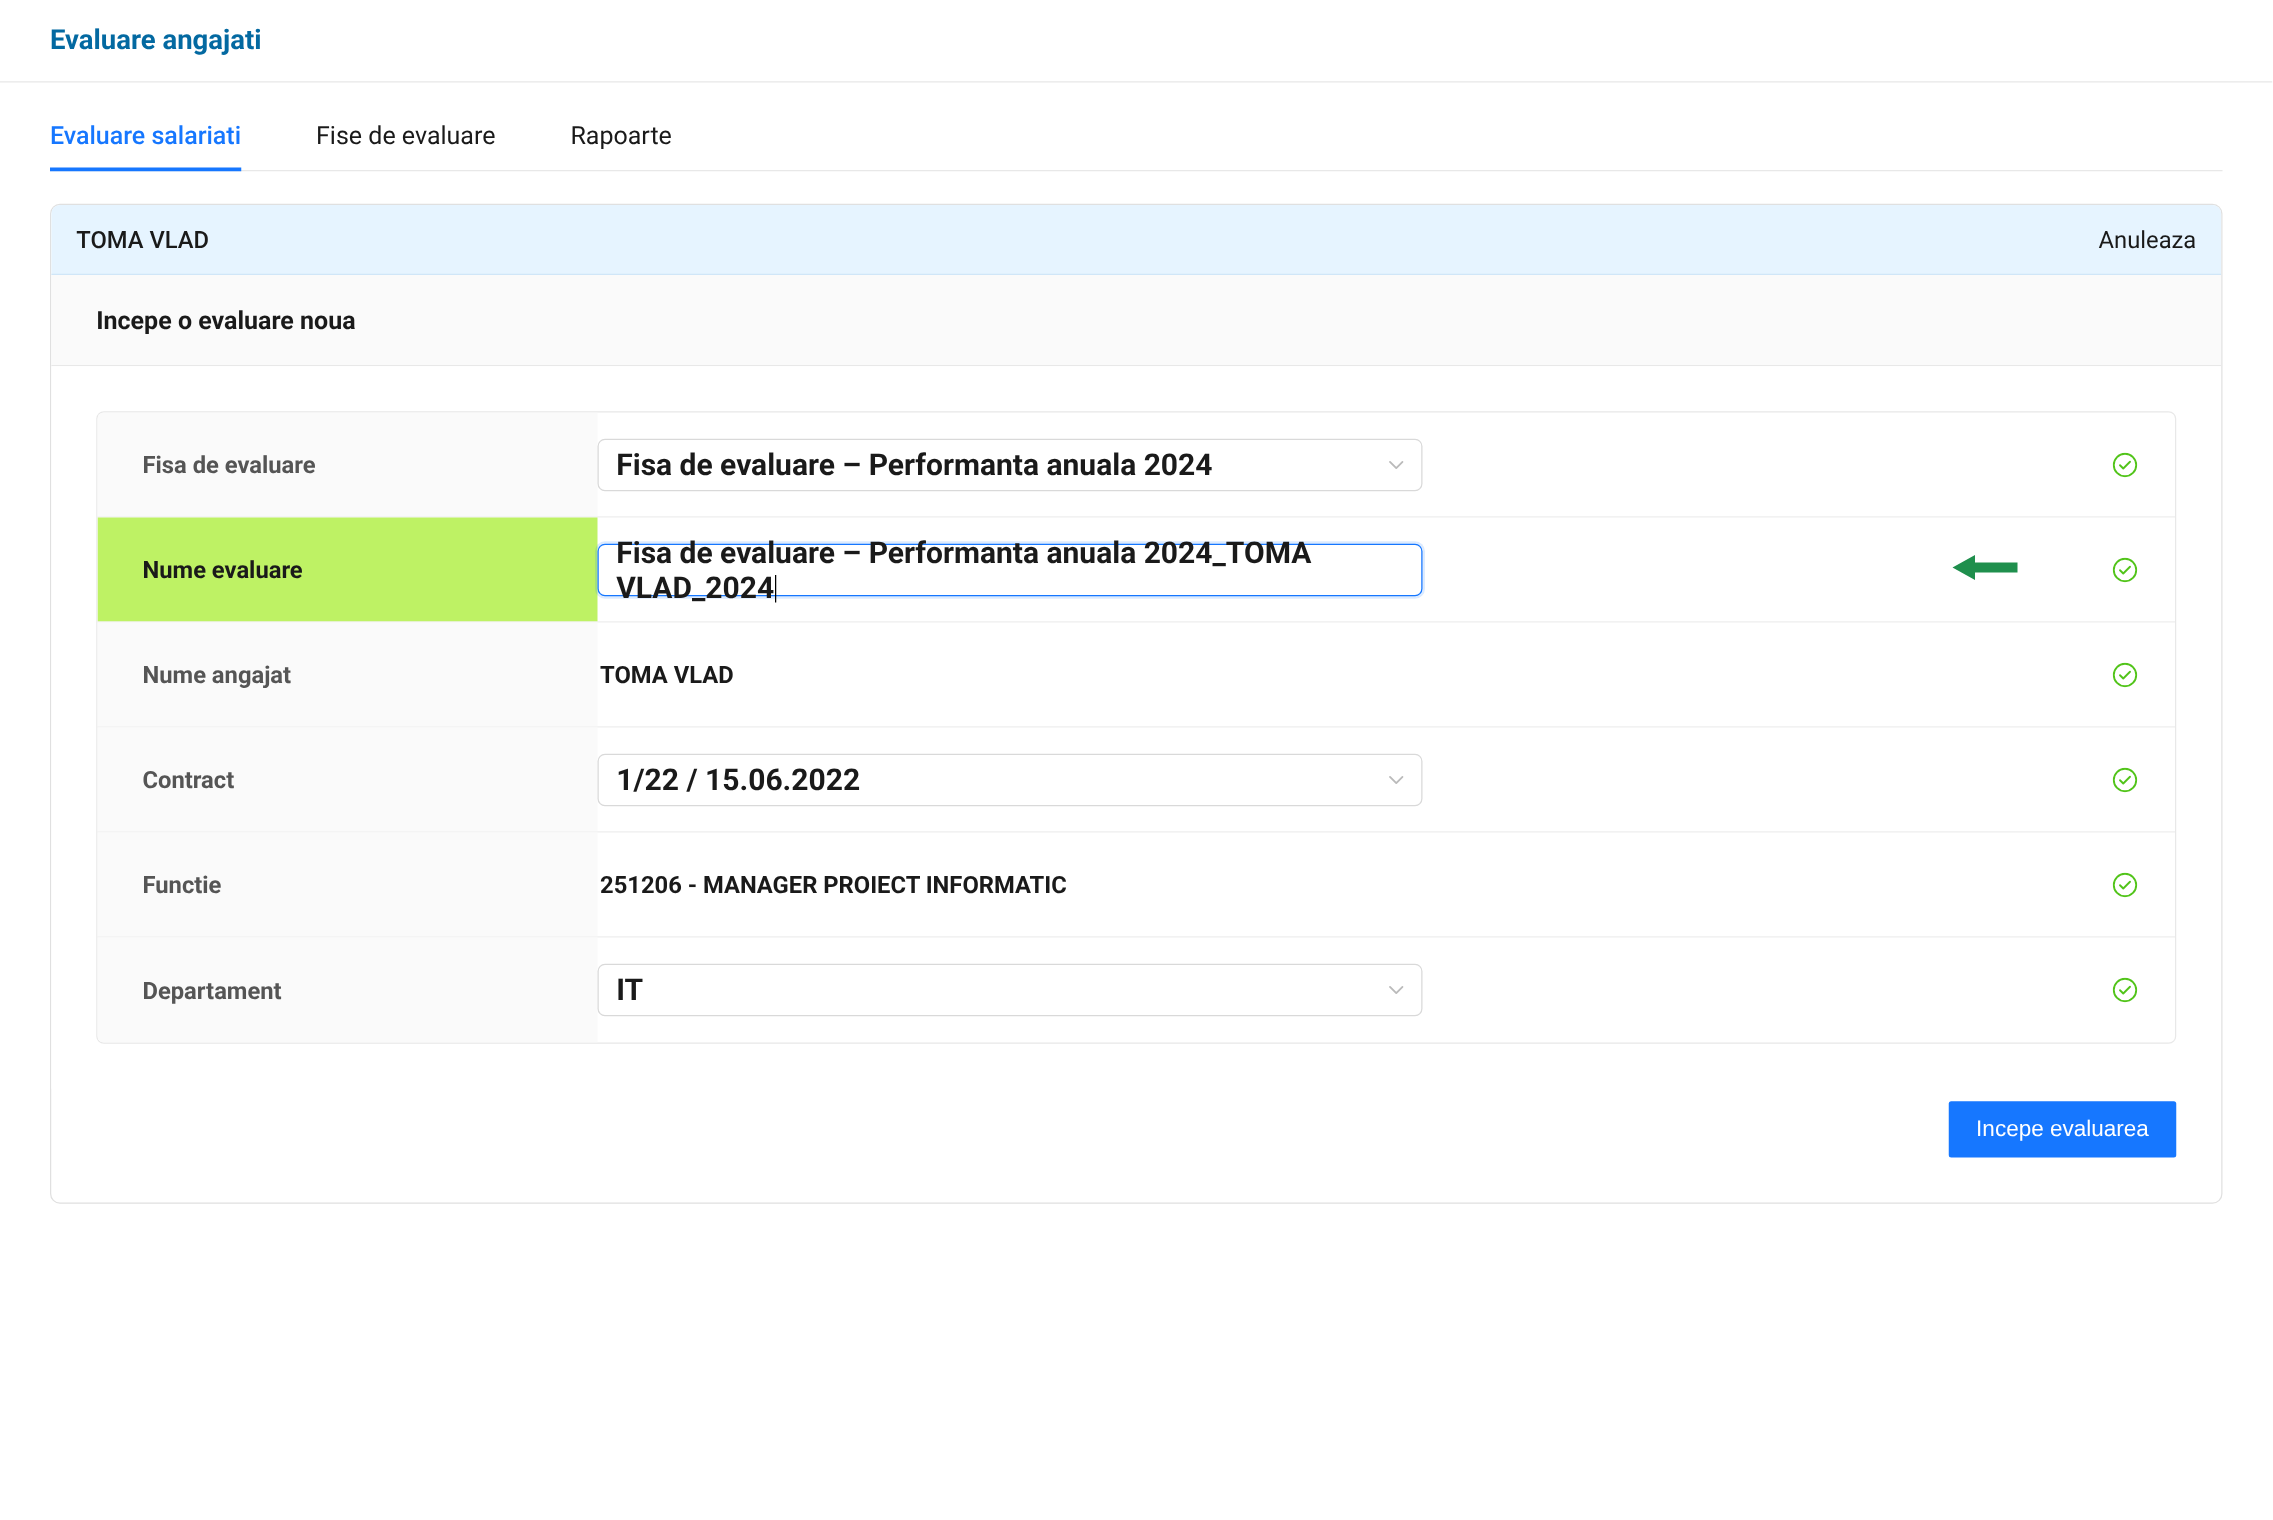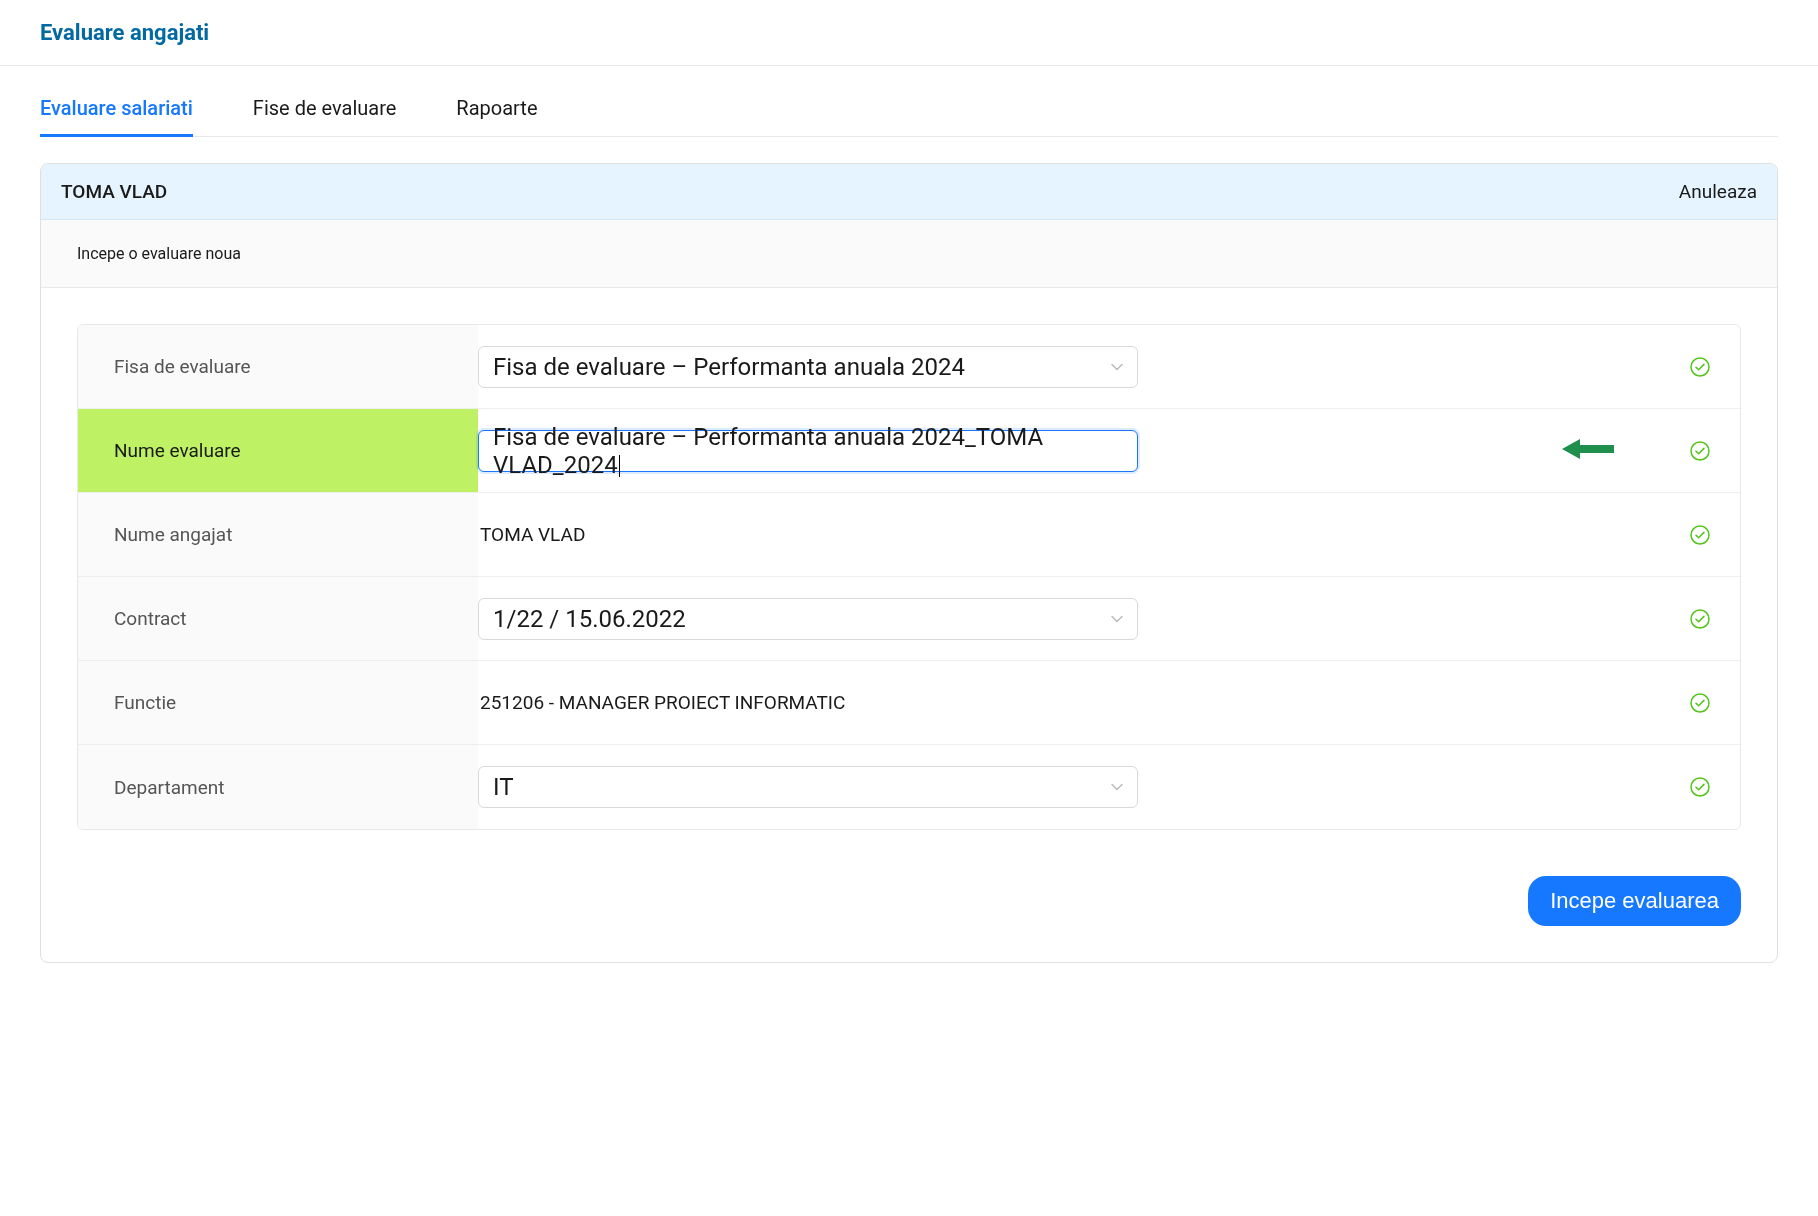"Incepe o evaluare noua" .section-title { font-size: 16px -> 20px; font-weight: 400 -> 700 }
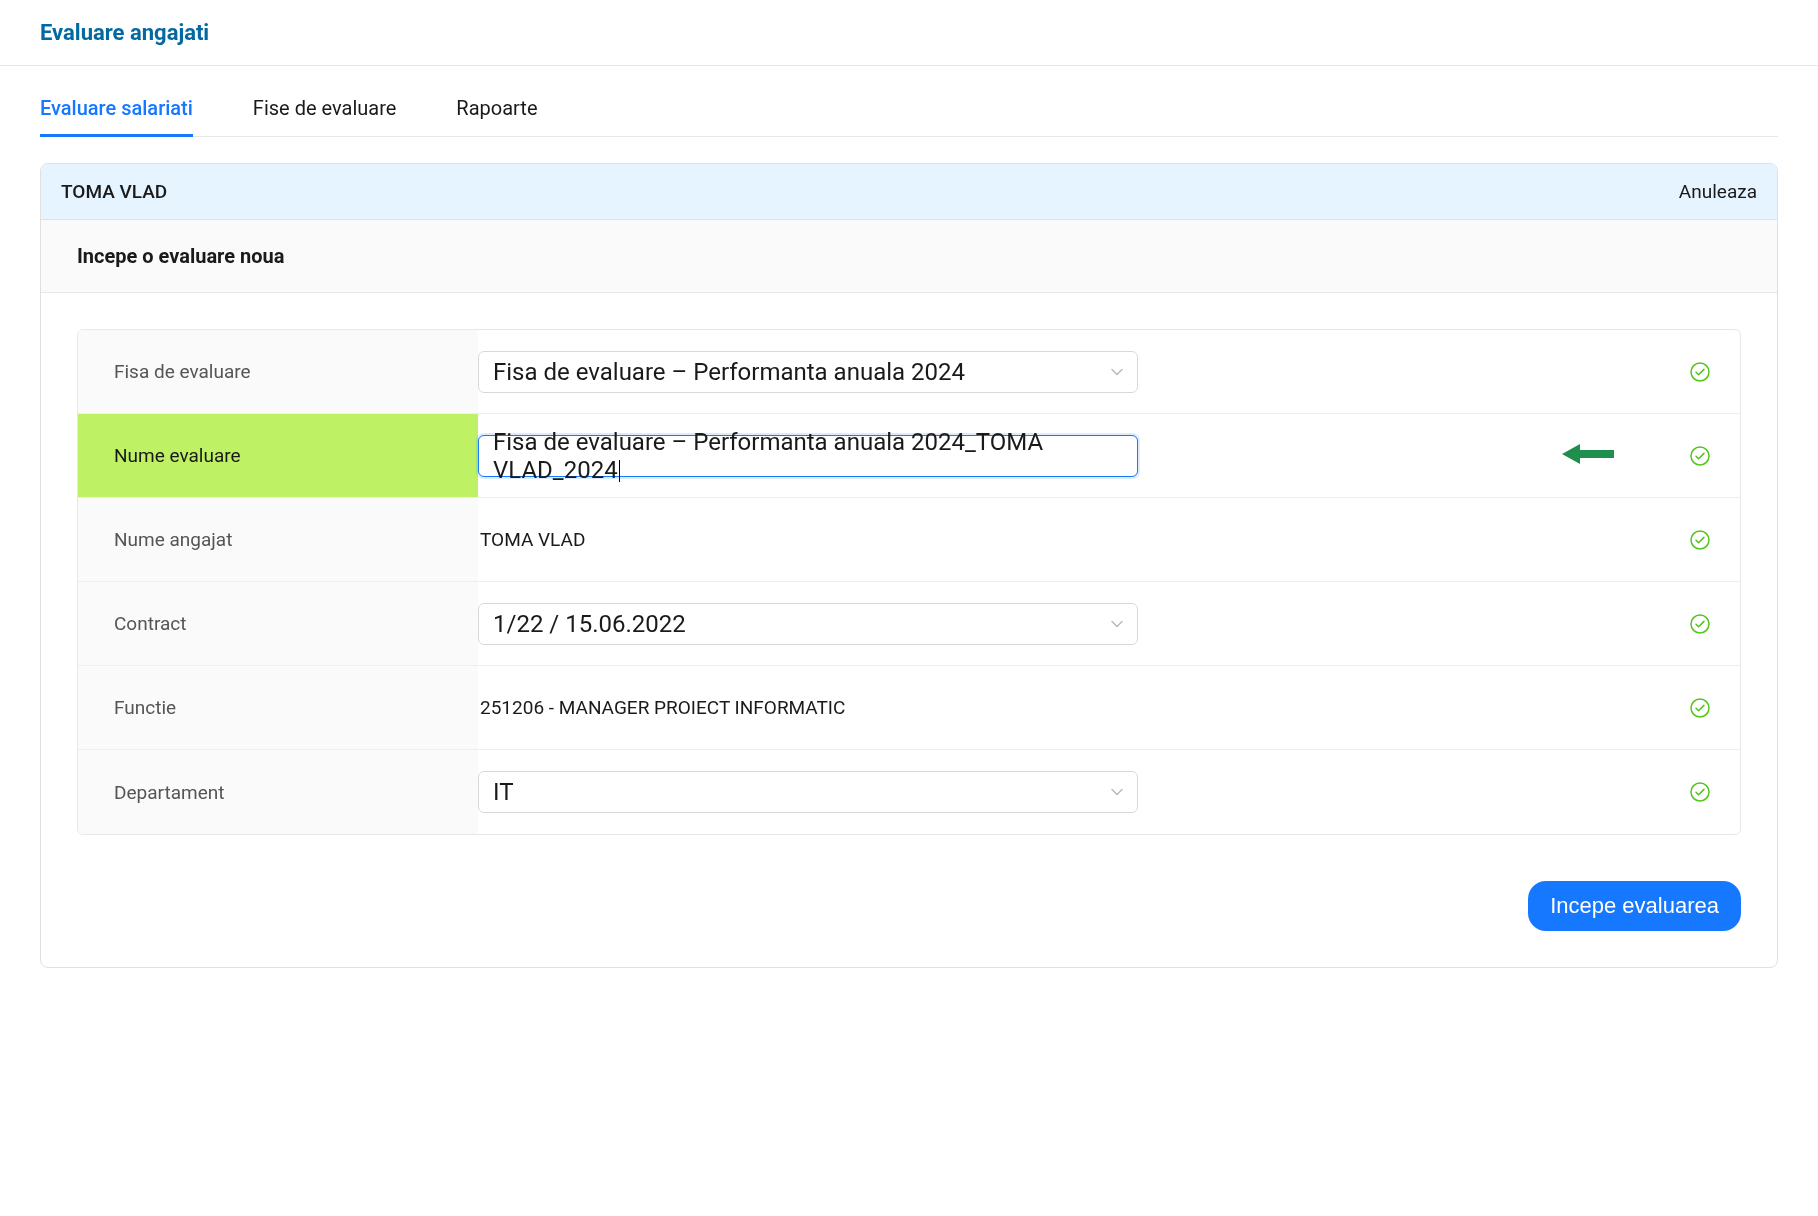"Fisa de evaluare" .form-row { font-weight: none -> bold }
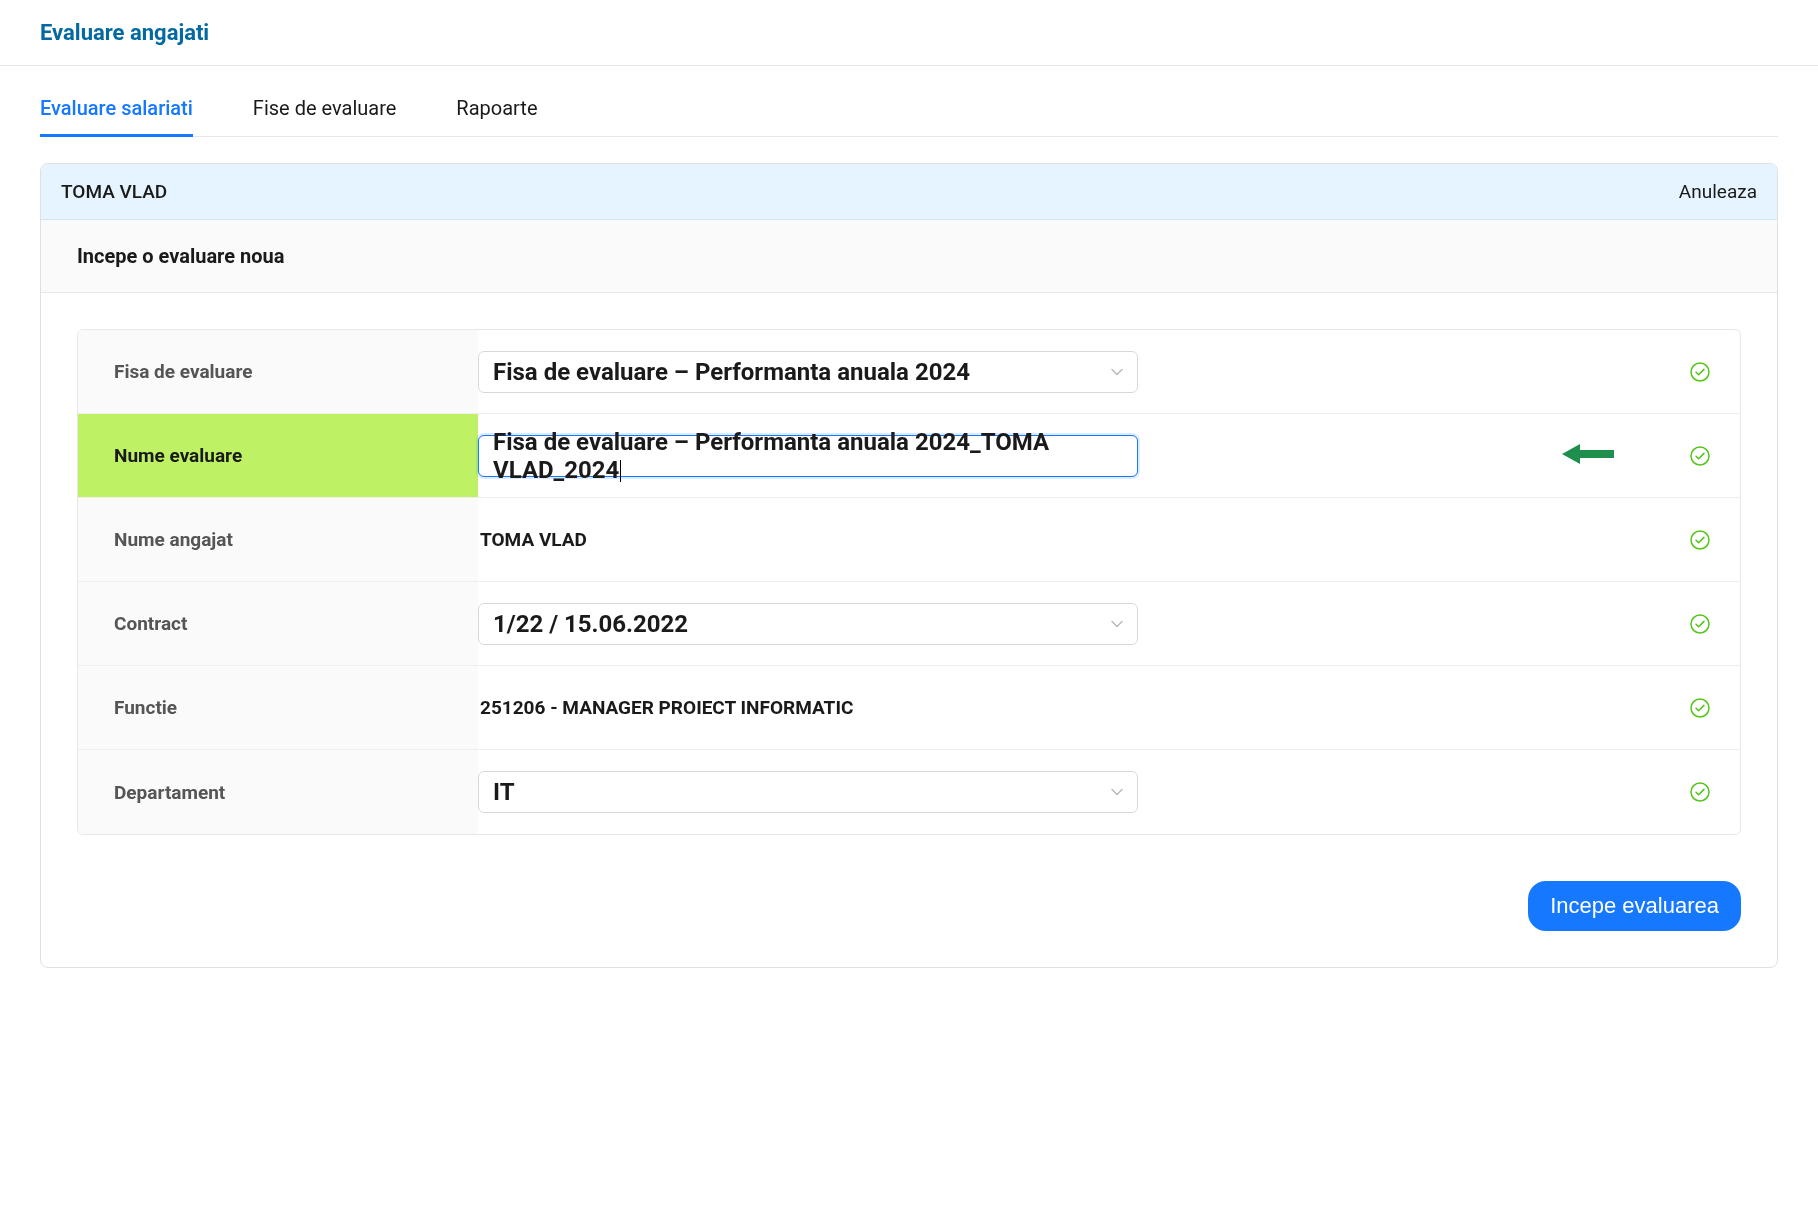"Incepe evaluarea" .primary-btn { border-radius: 18px -> 2px; font-size: 22px -> 18px }
